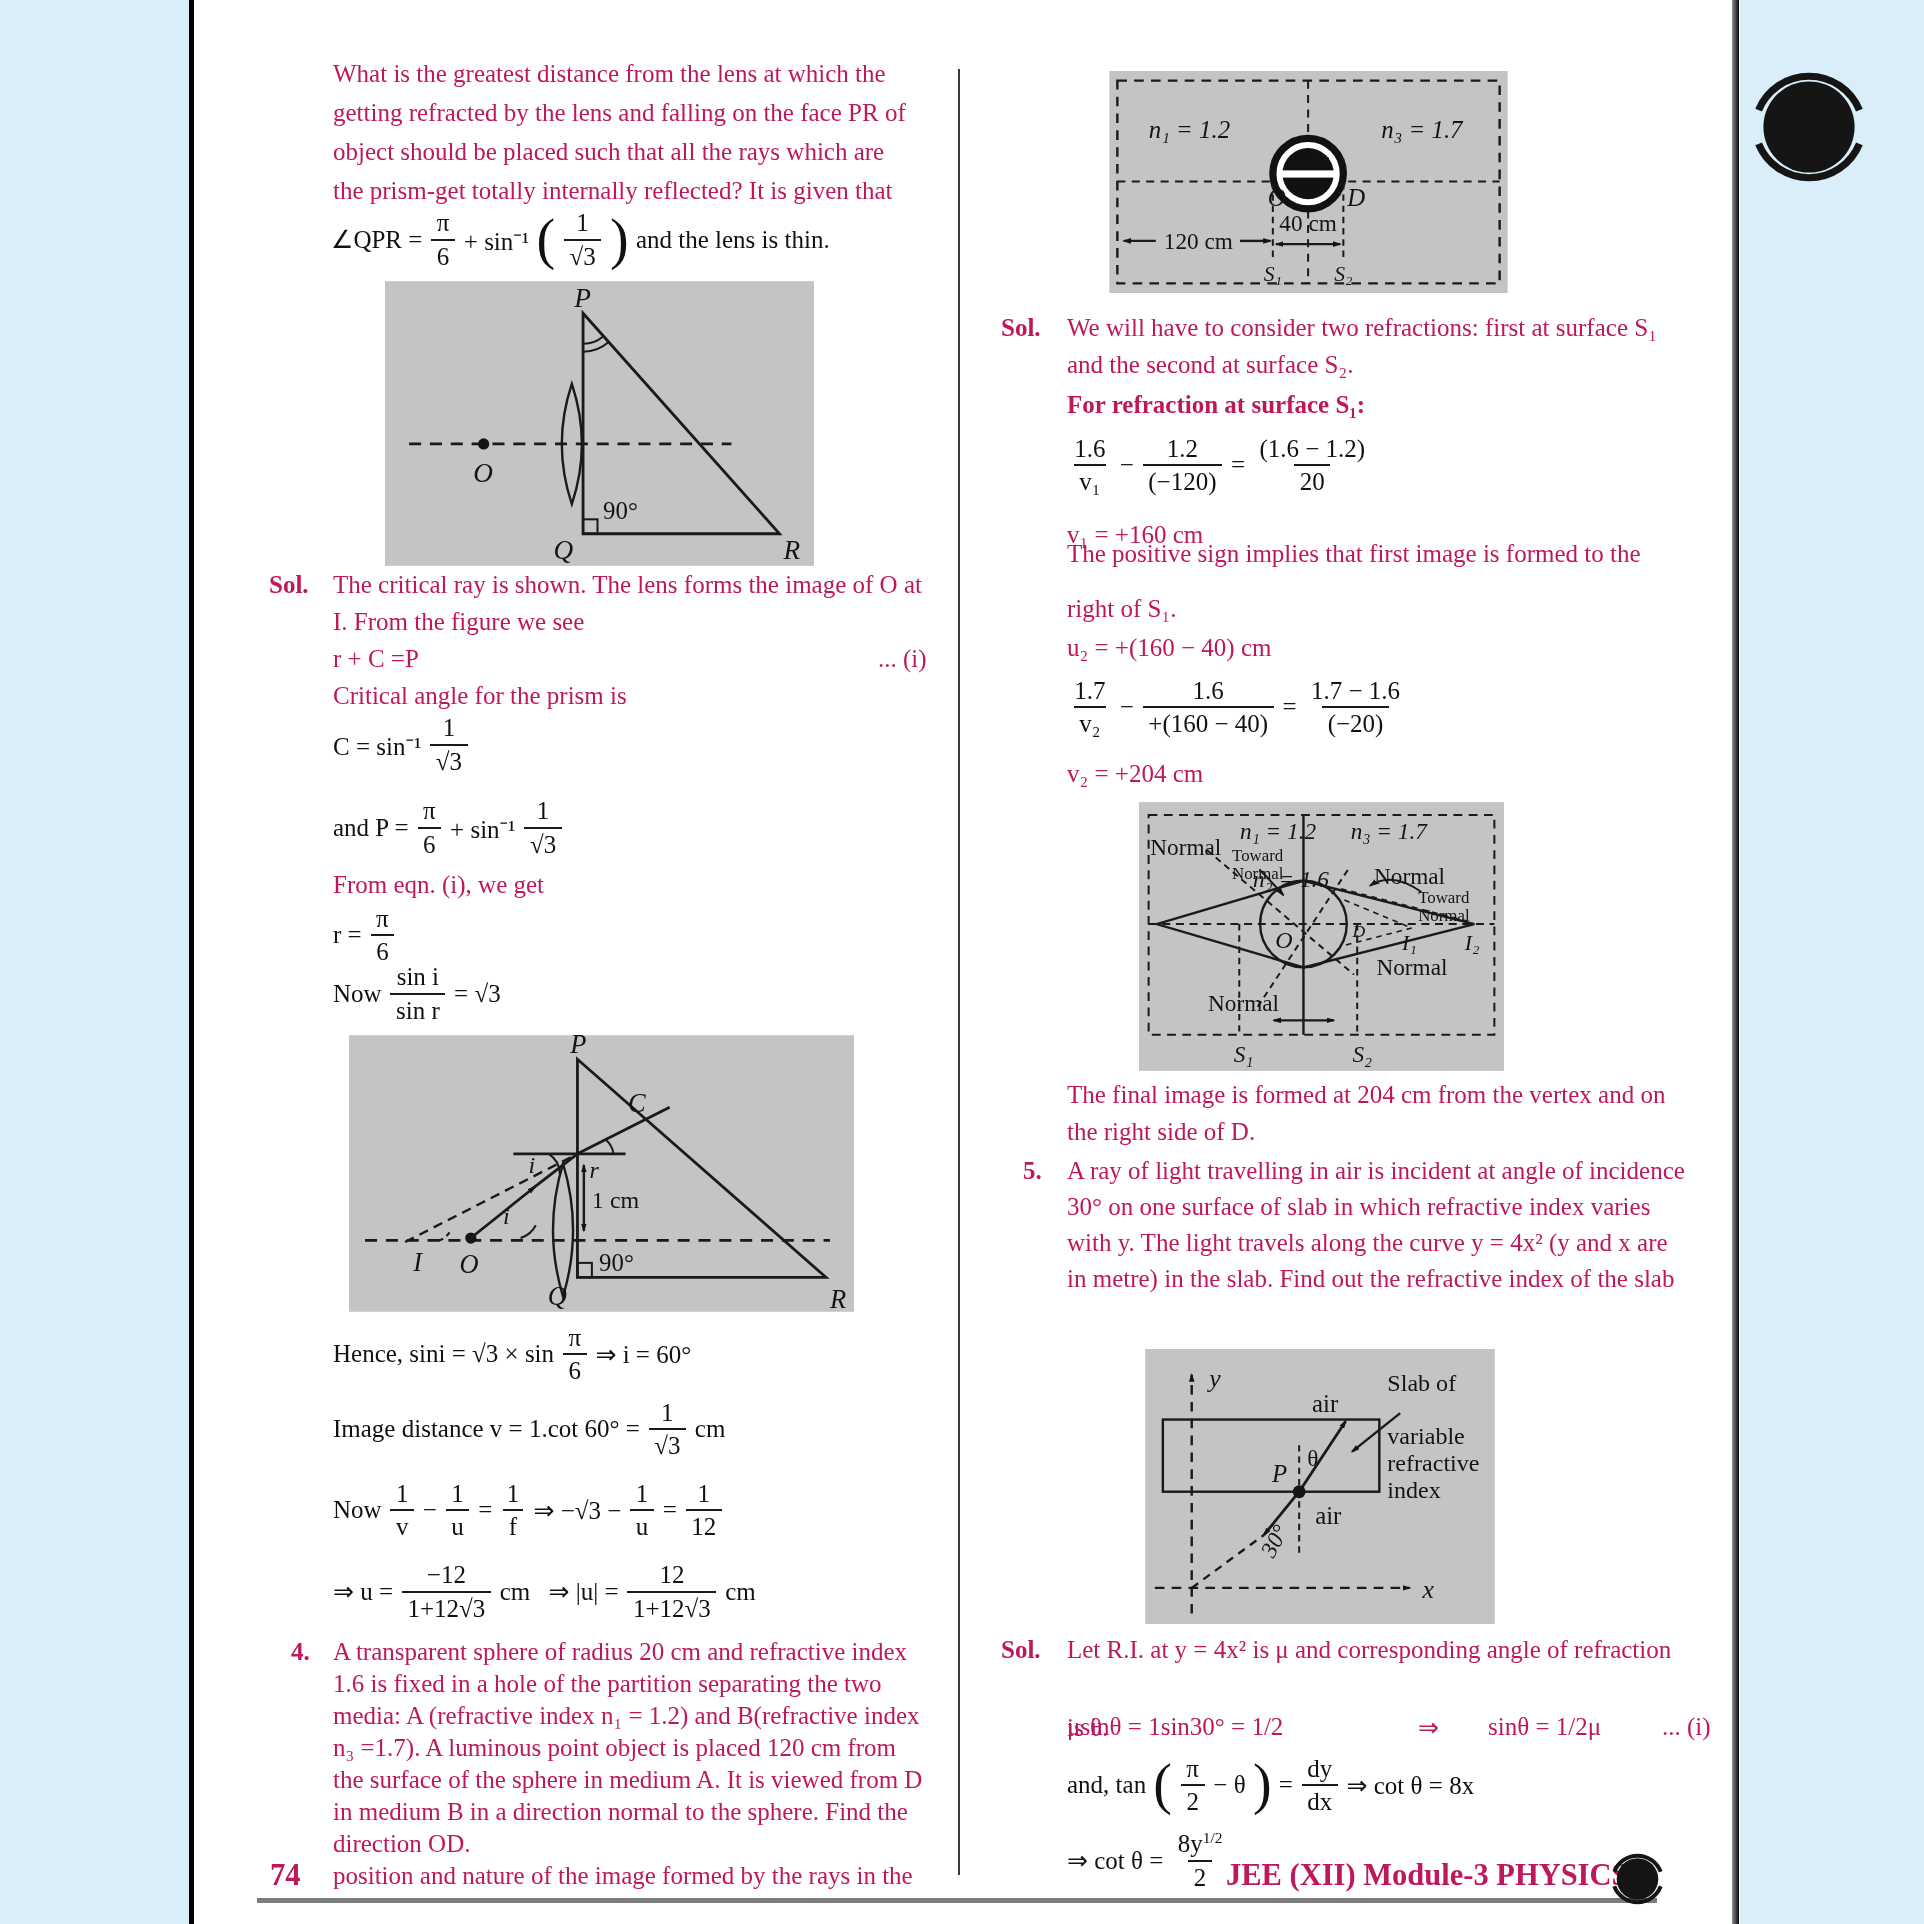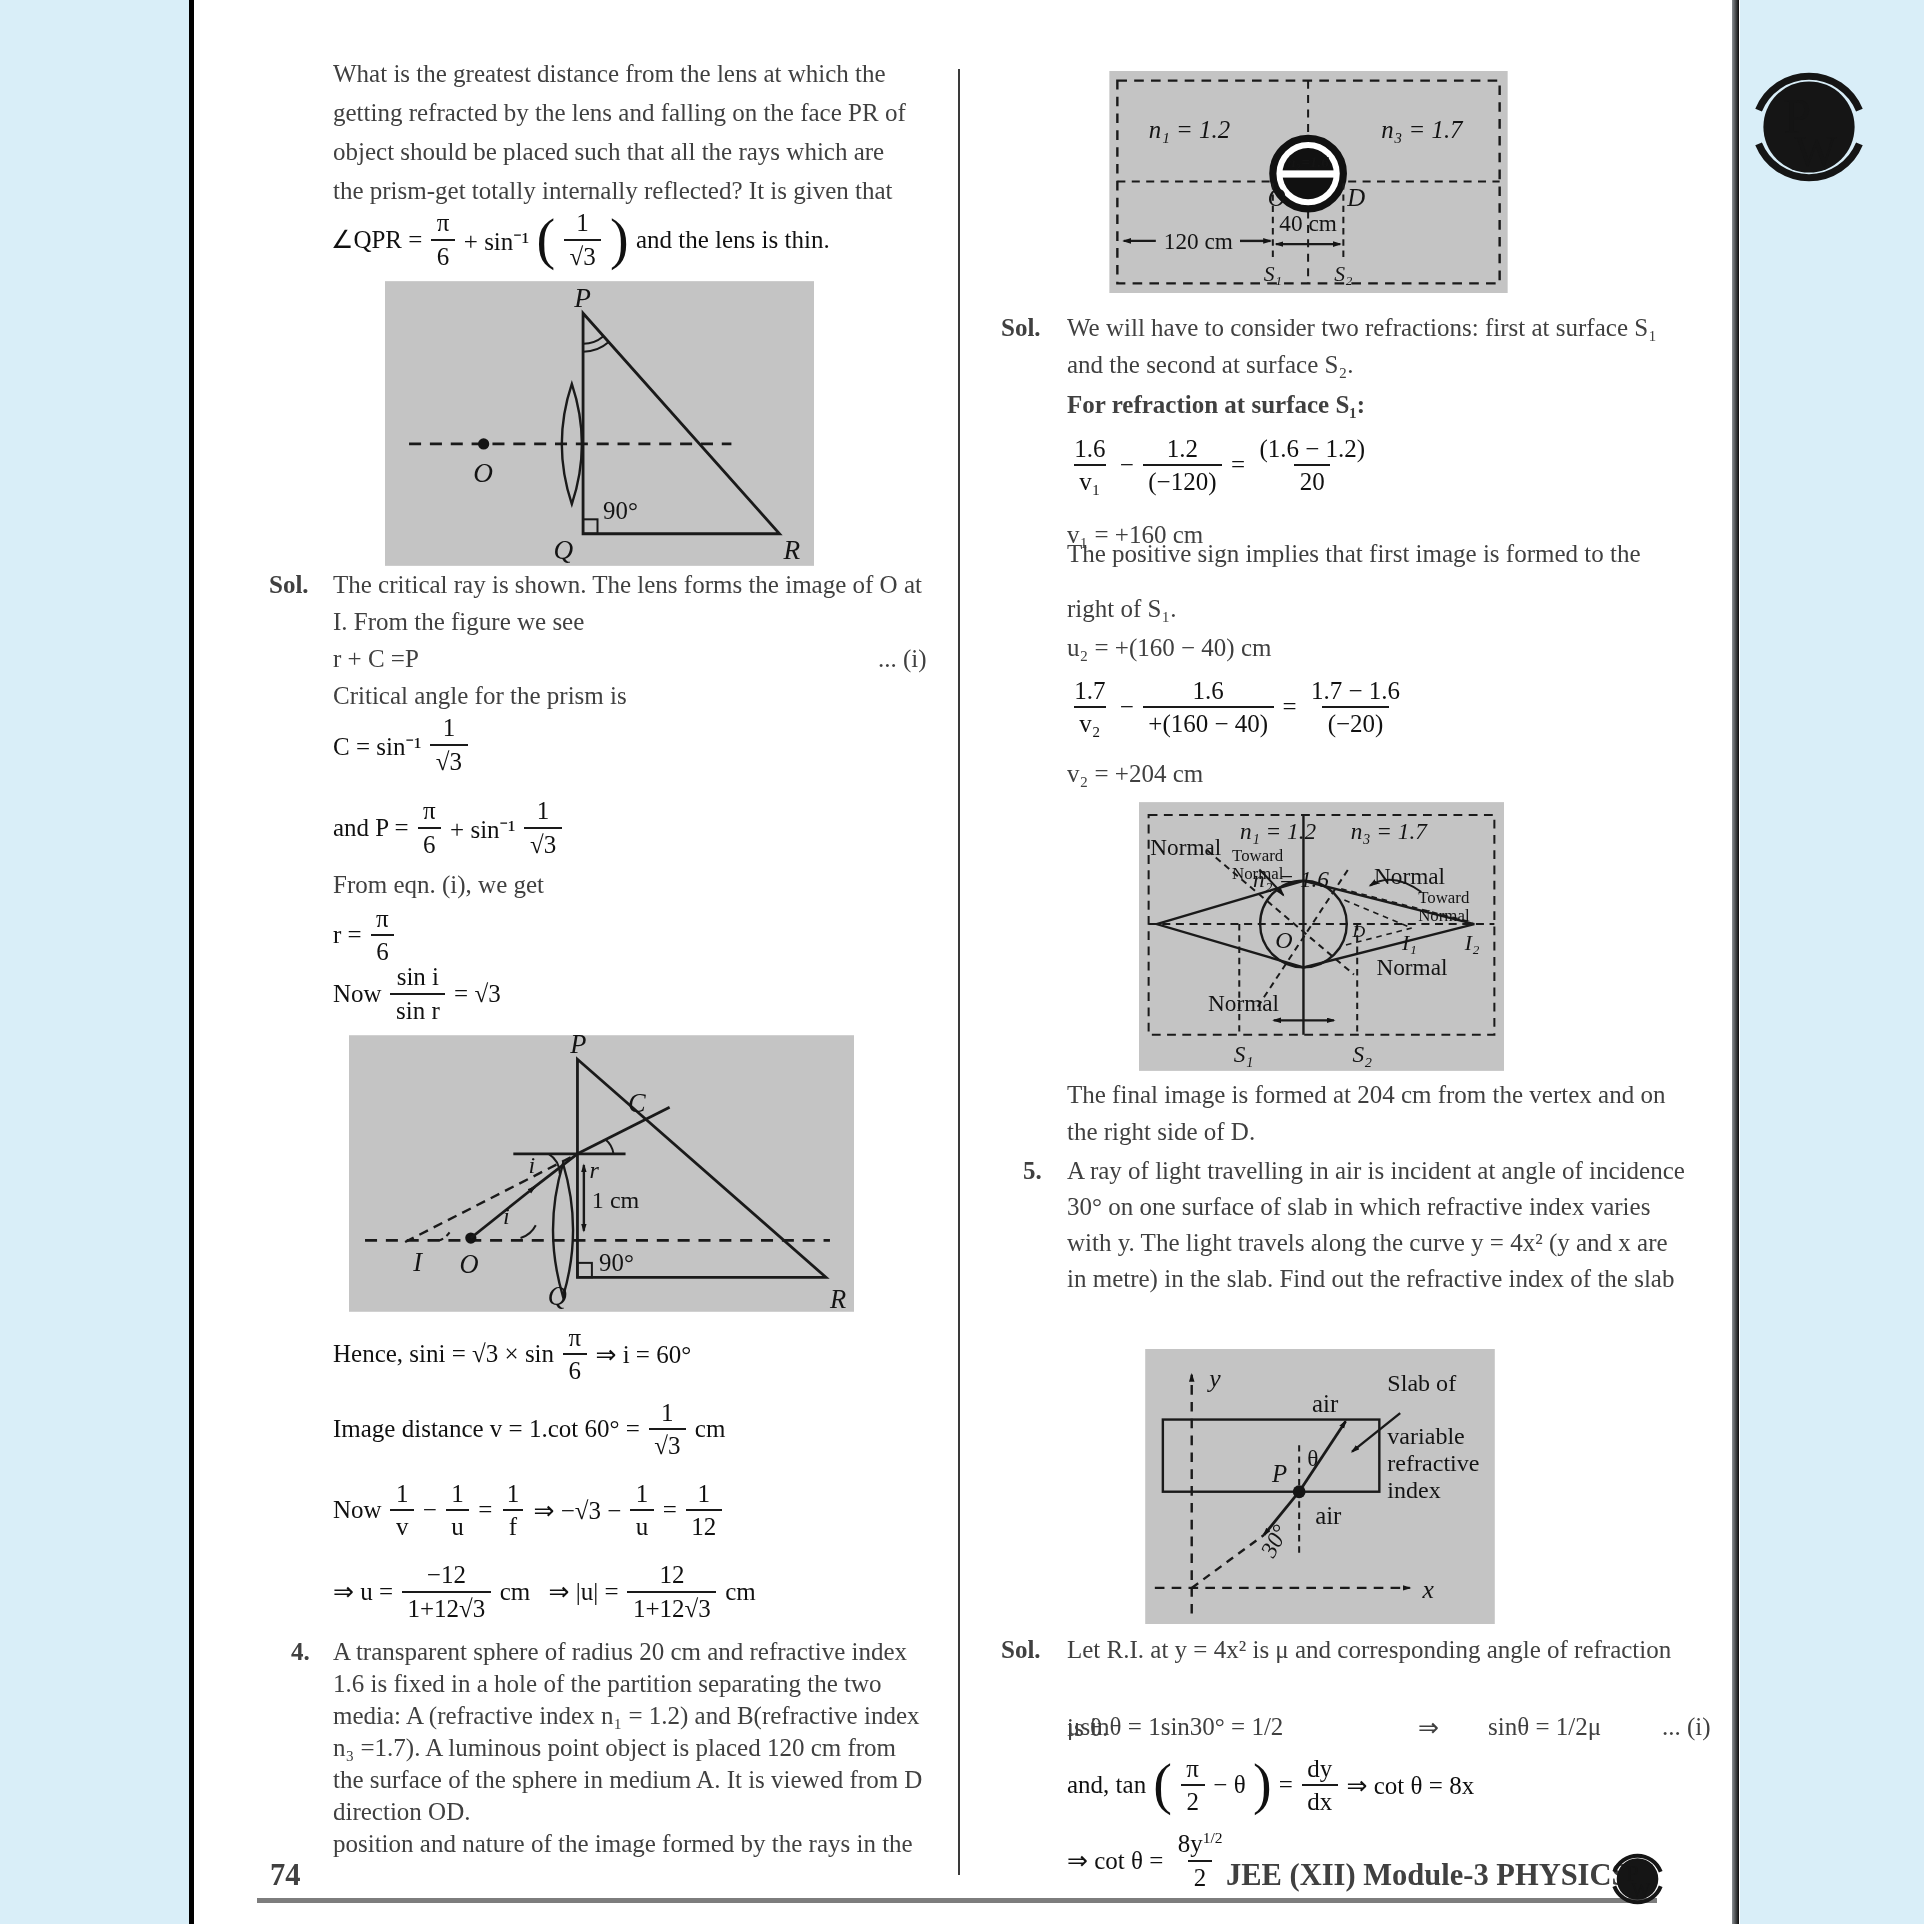"What is the greatest distance" .t { color: #404040 -> #be185d }
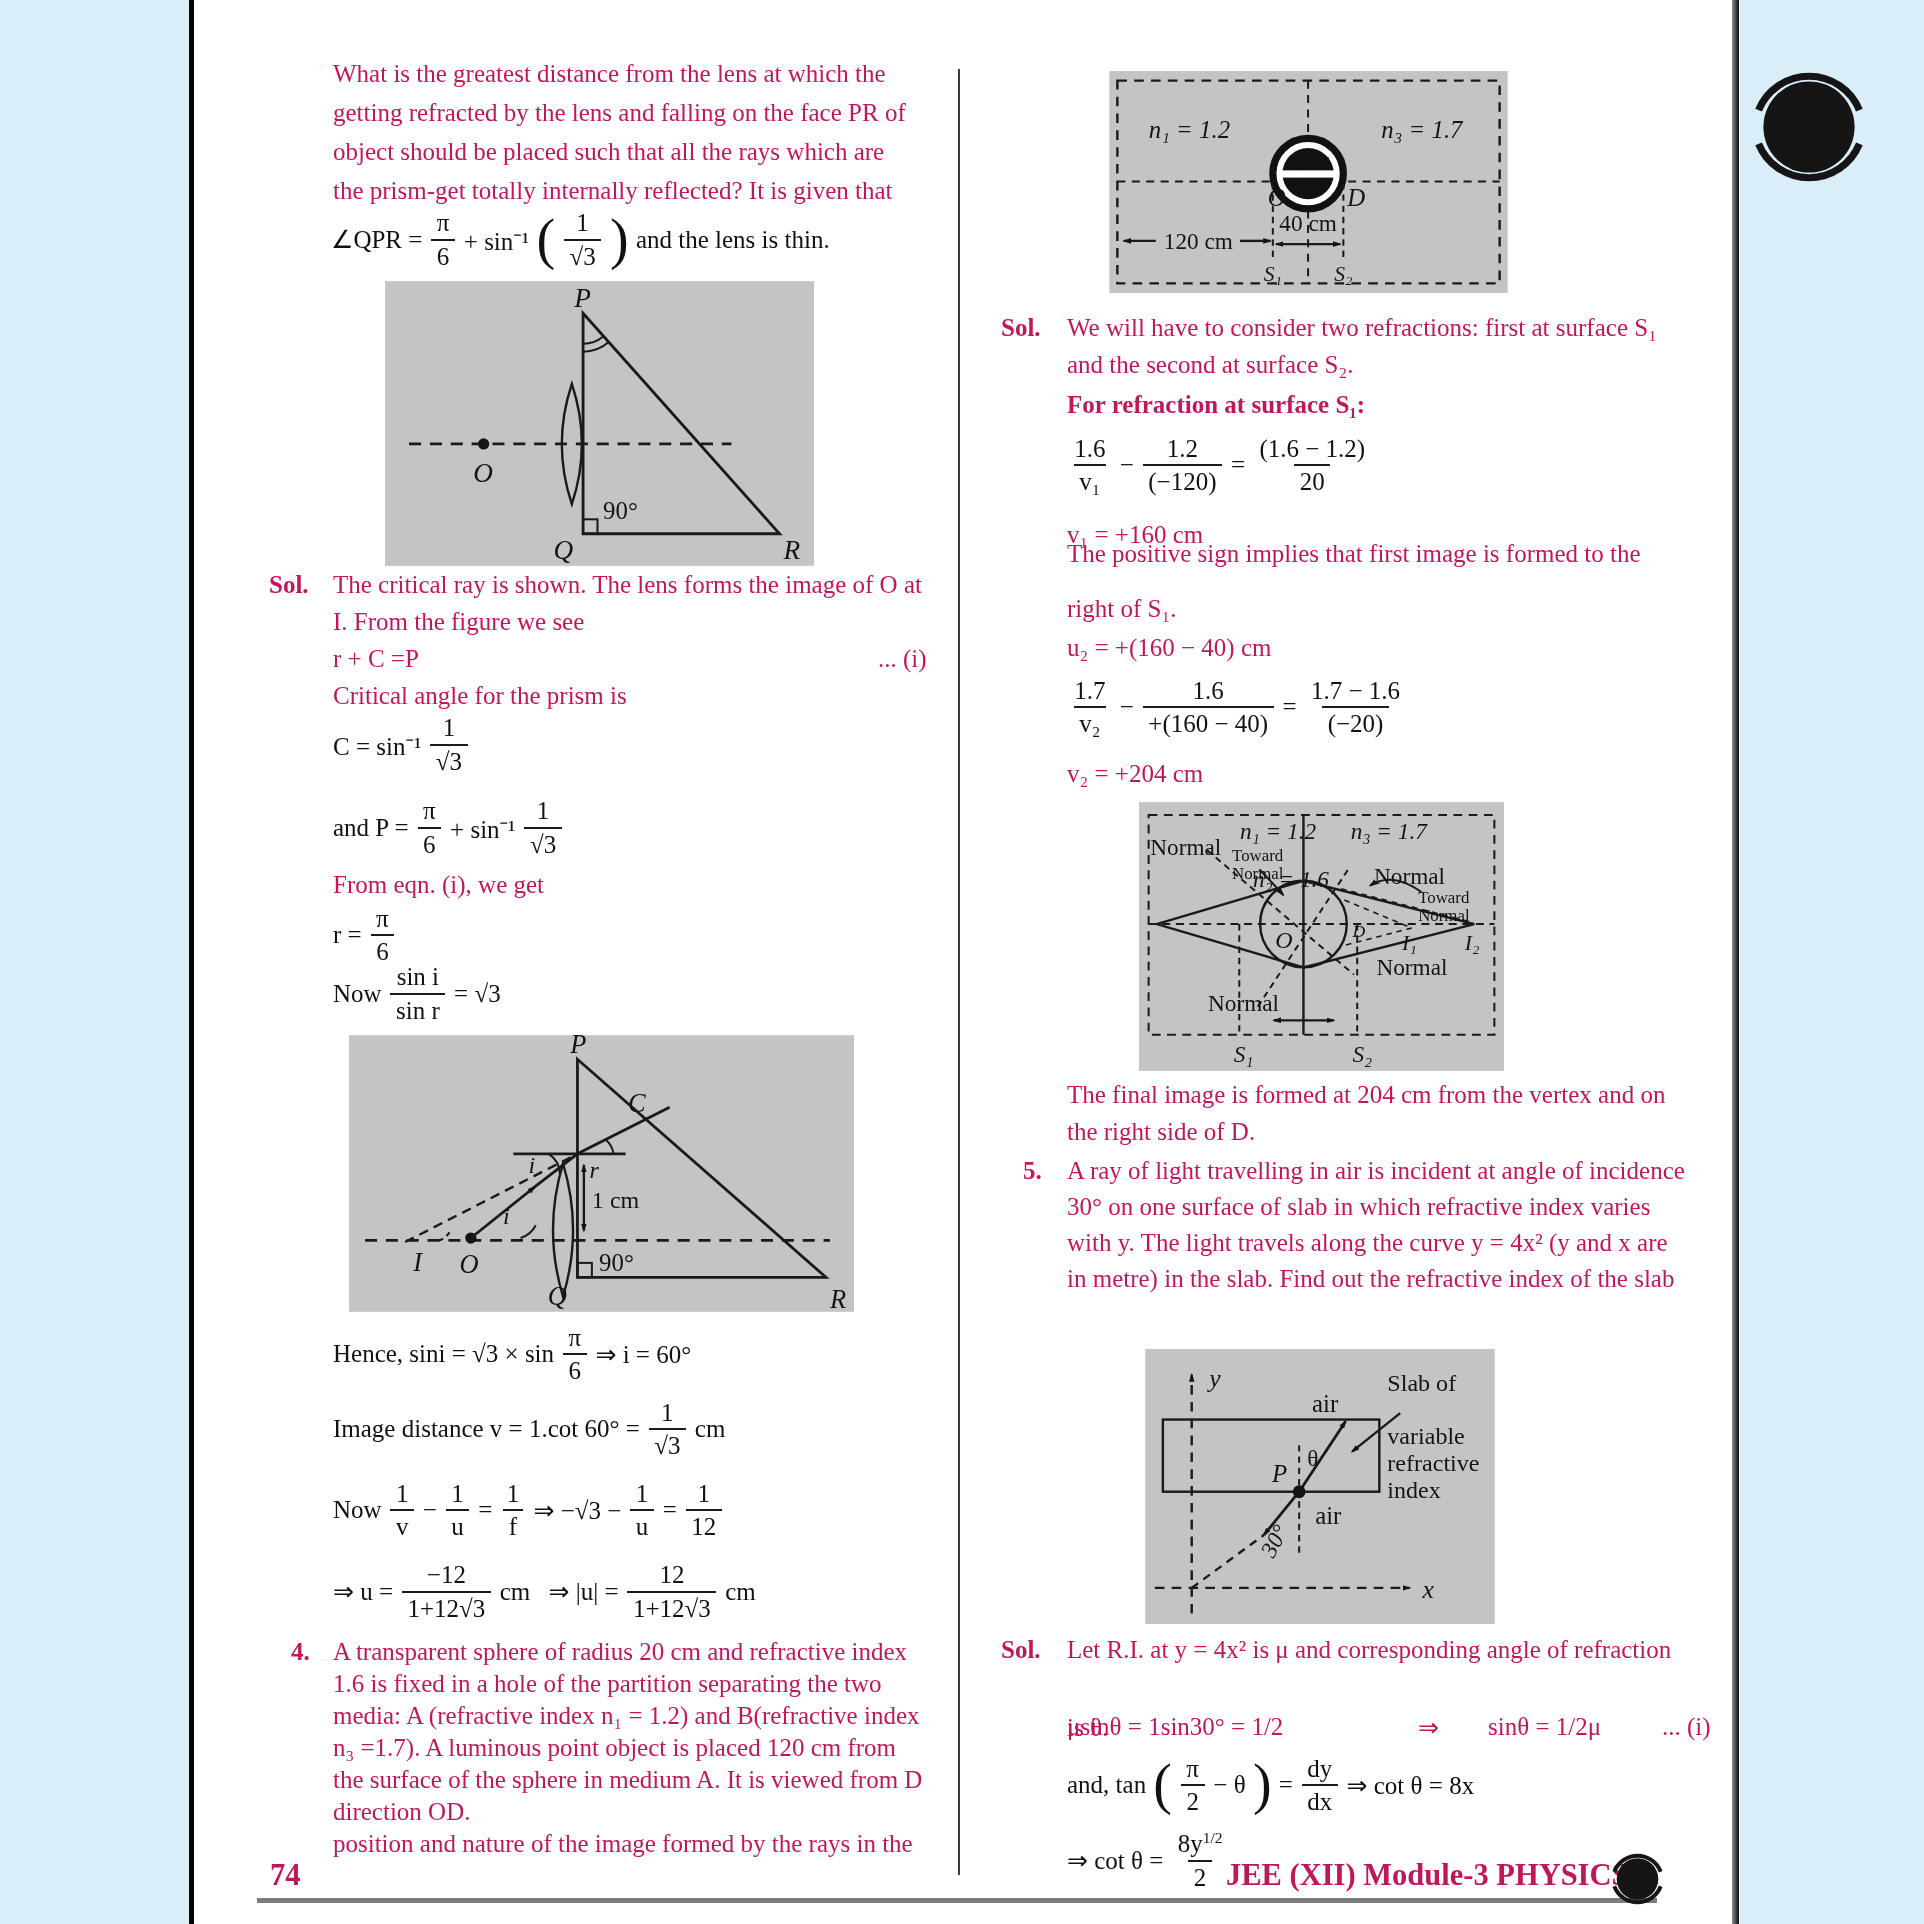"in medium B in a" div { html: none -> <div>in medium B in a direction normal to the sphere. Find the</div> }
